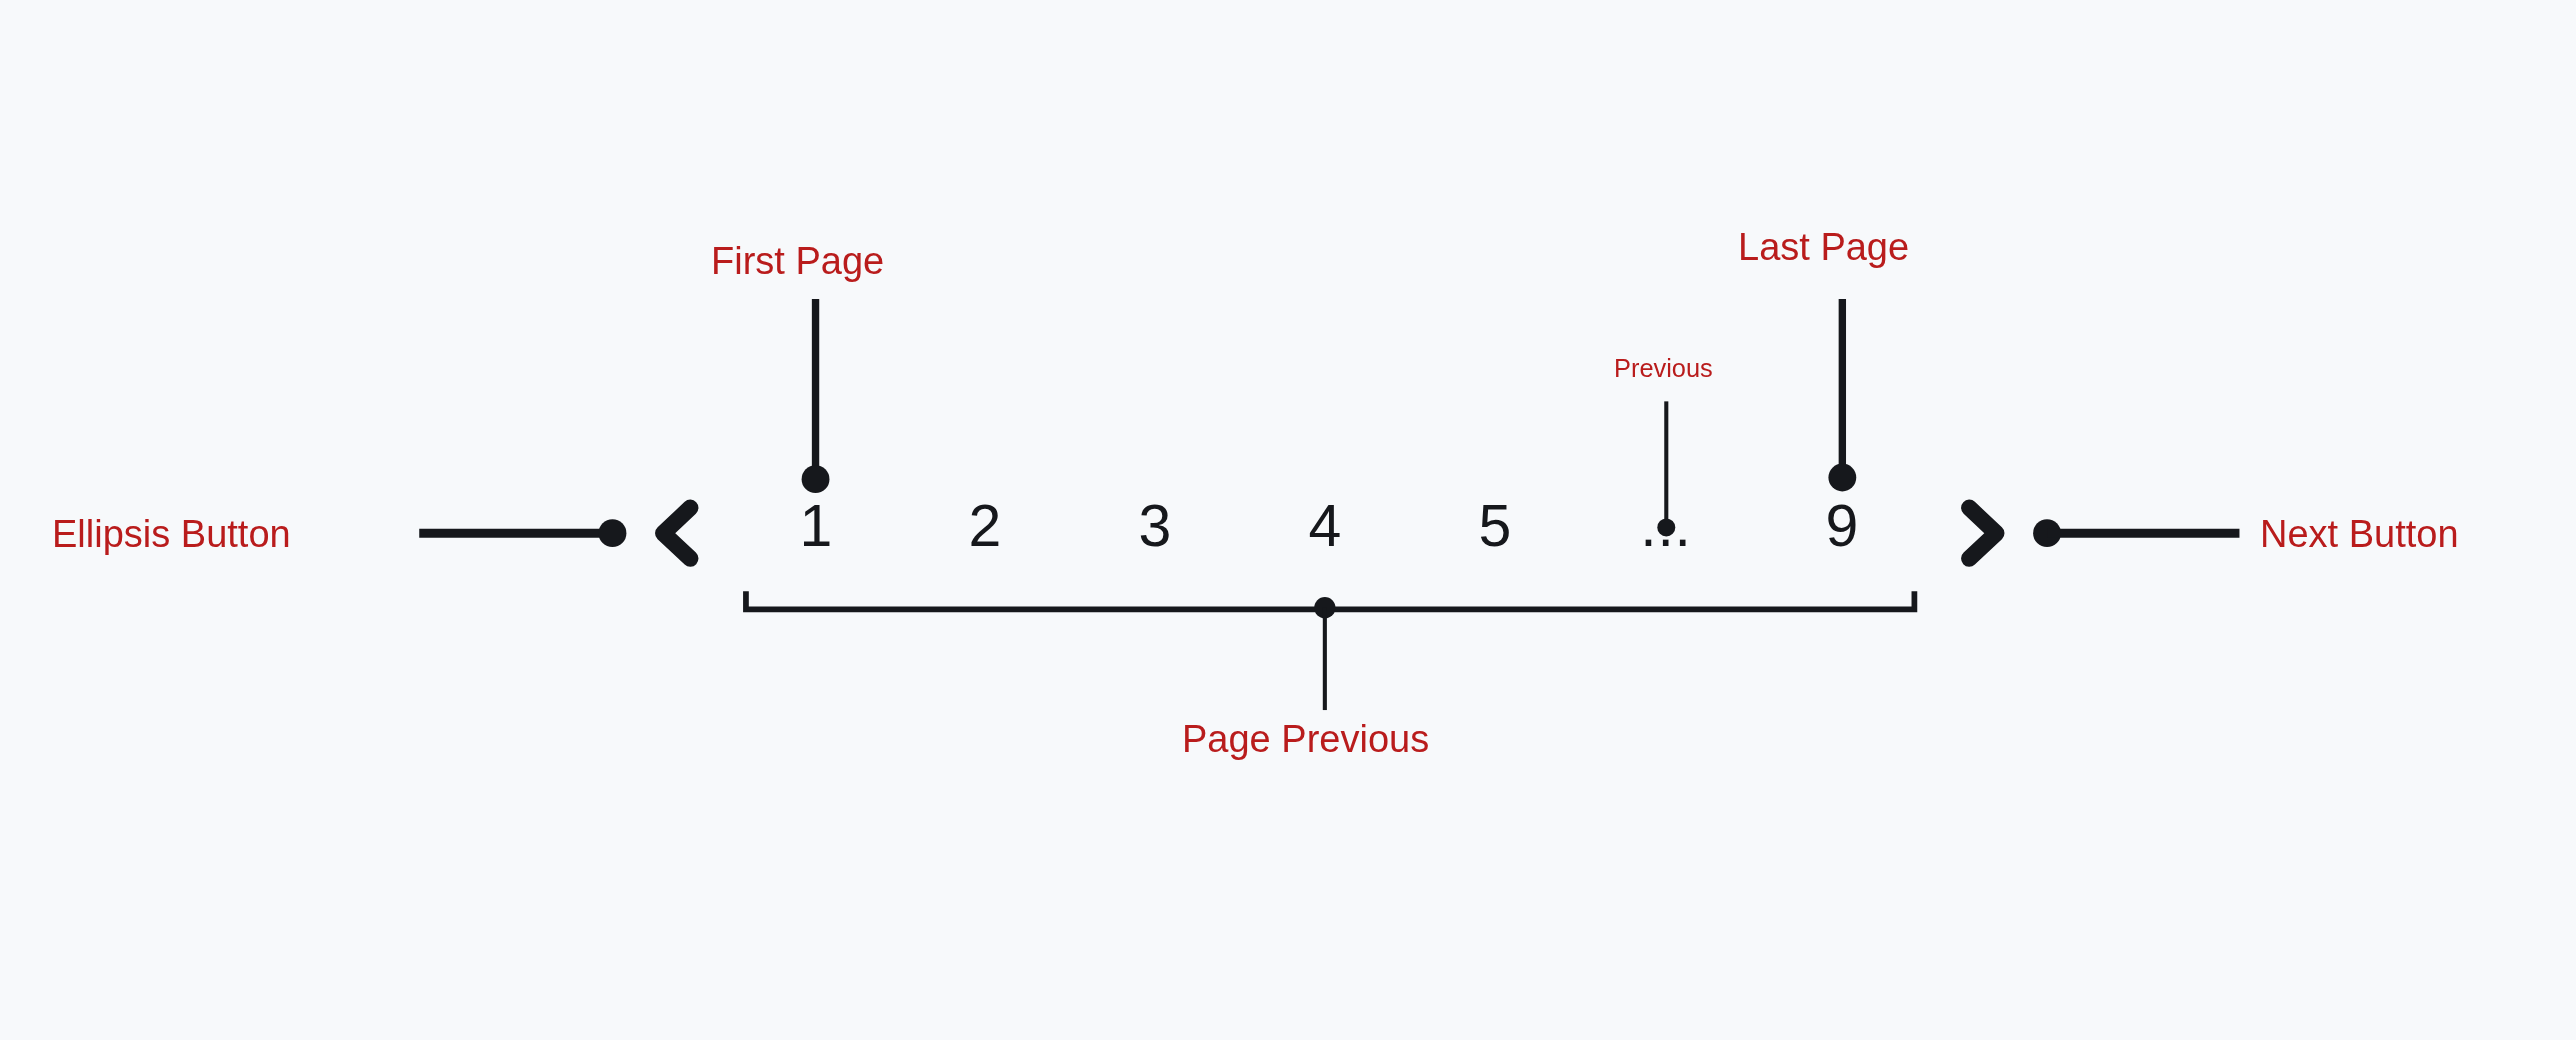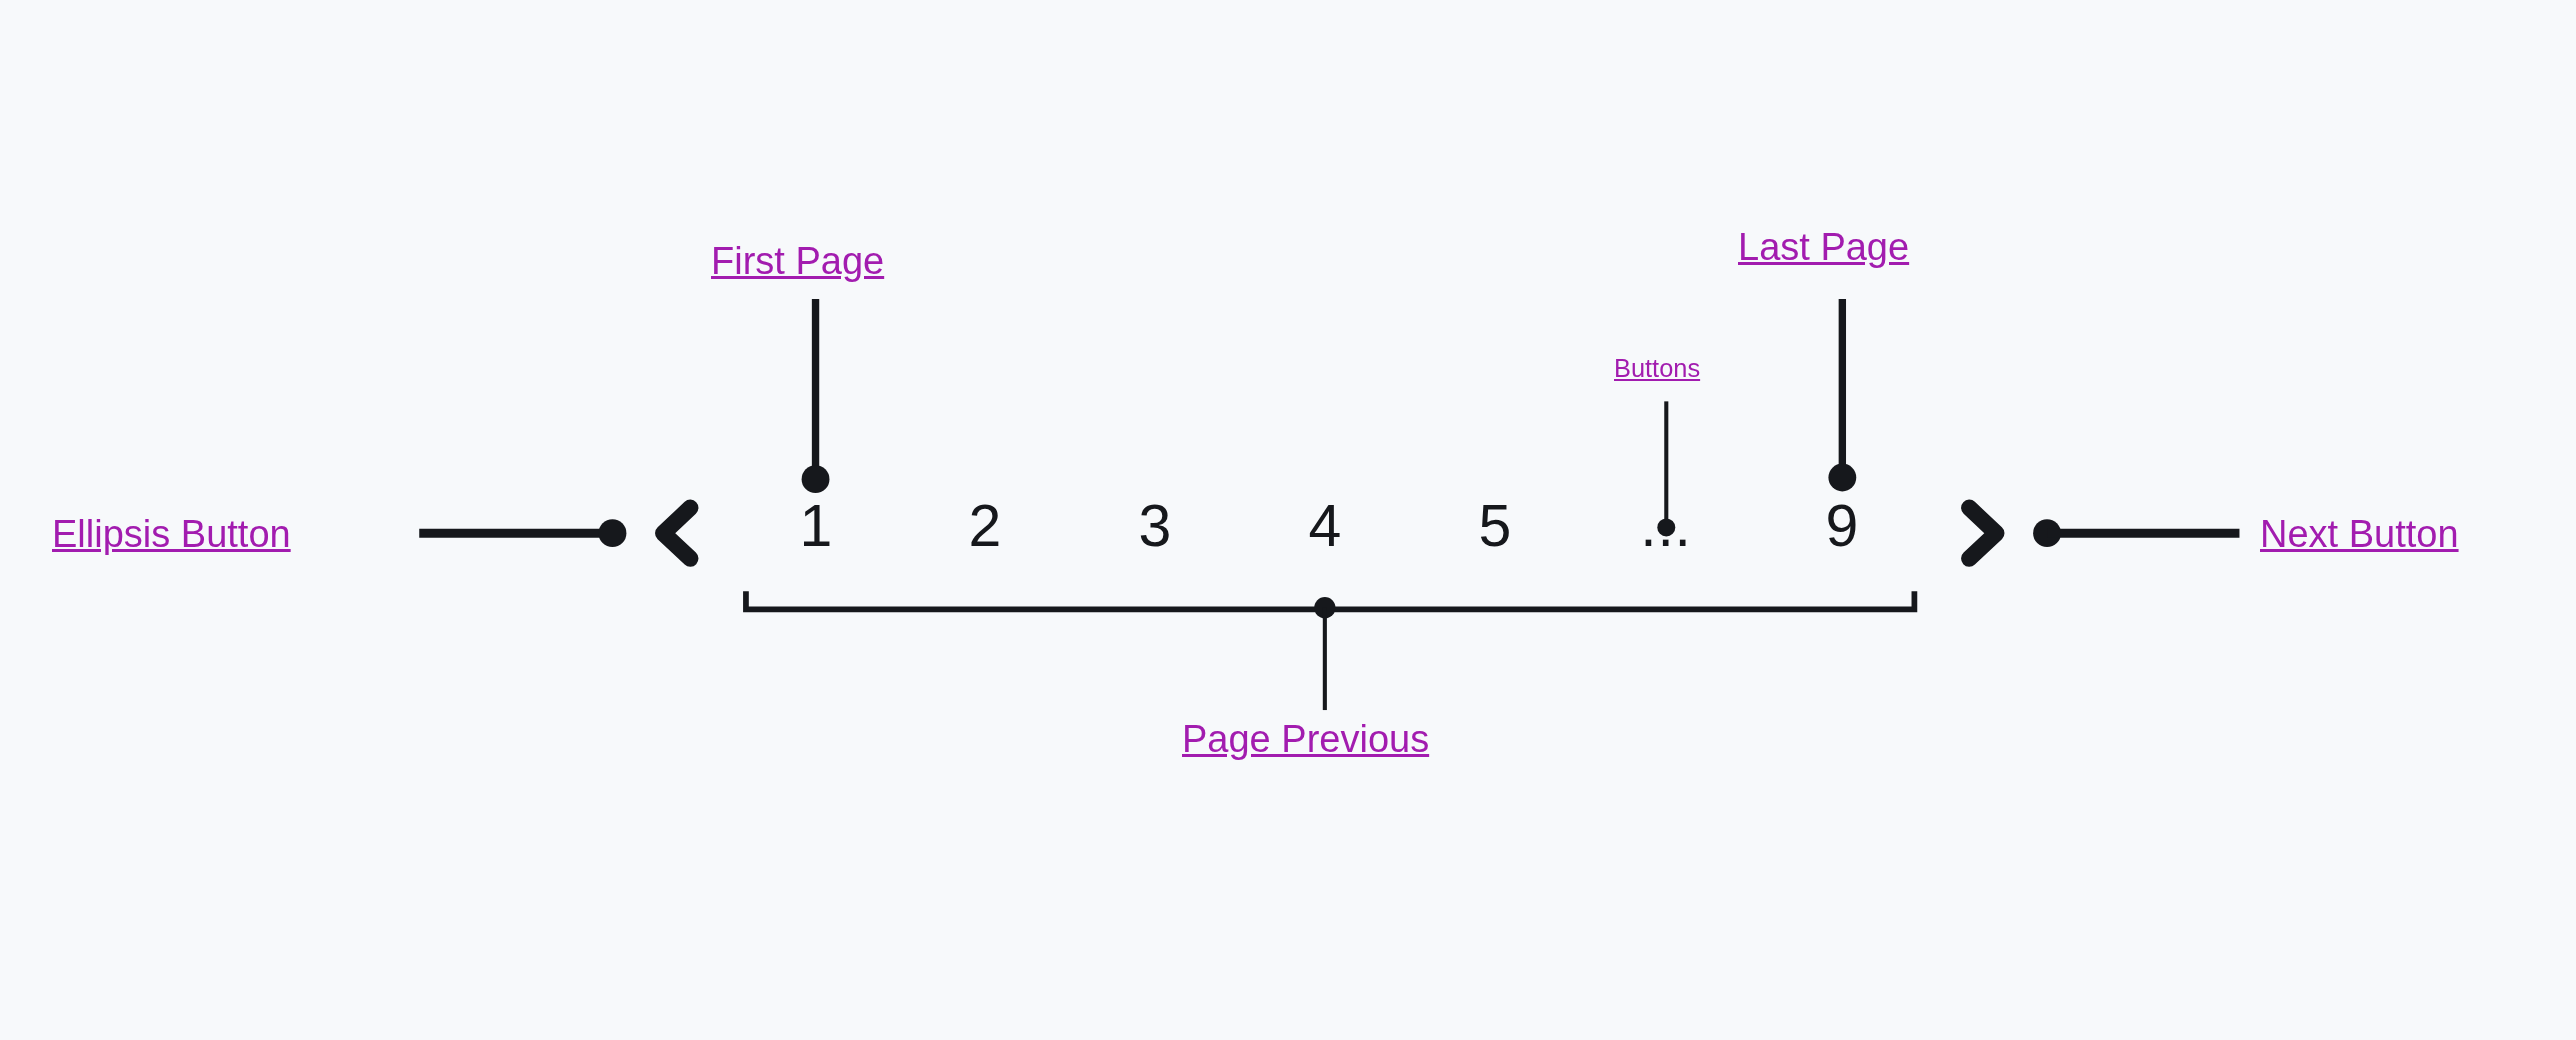"First Page" .lbl { color: #a21caf -> #b91c1c; text-decoration: underline -> none }
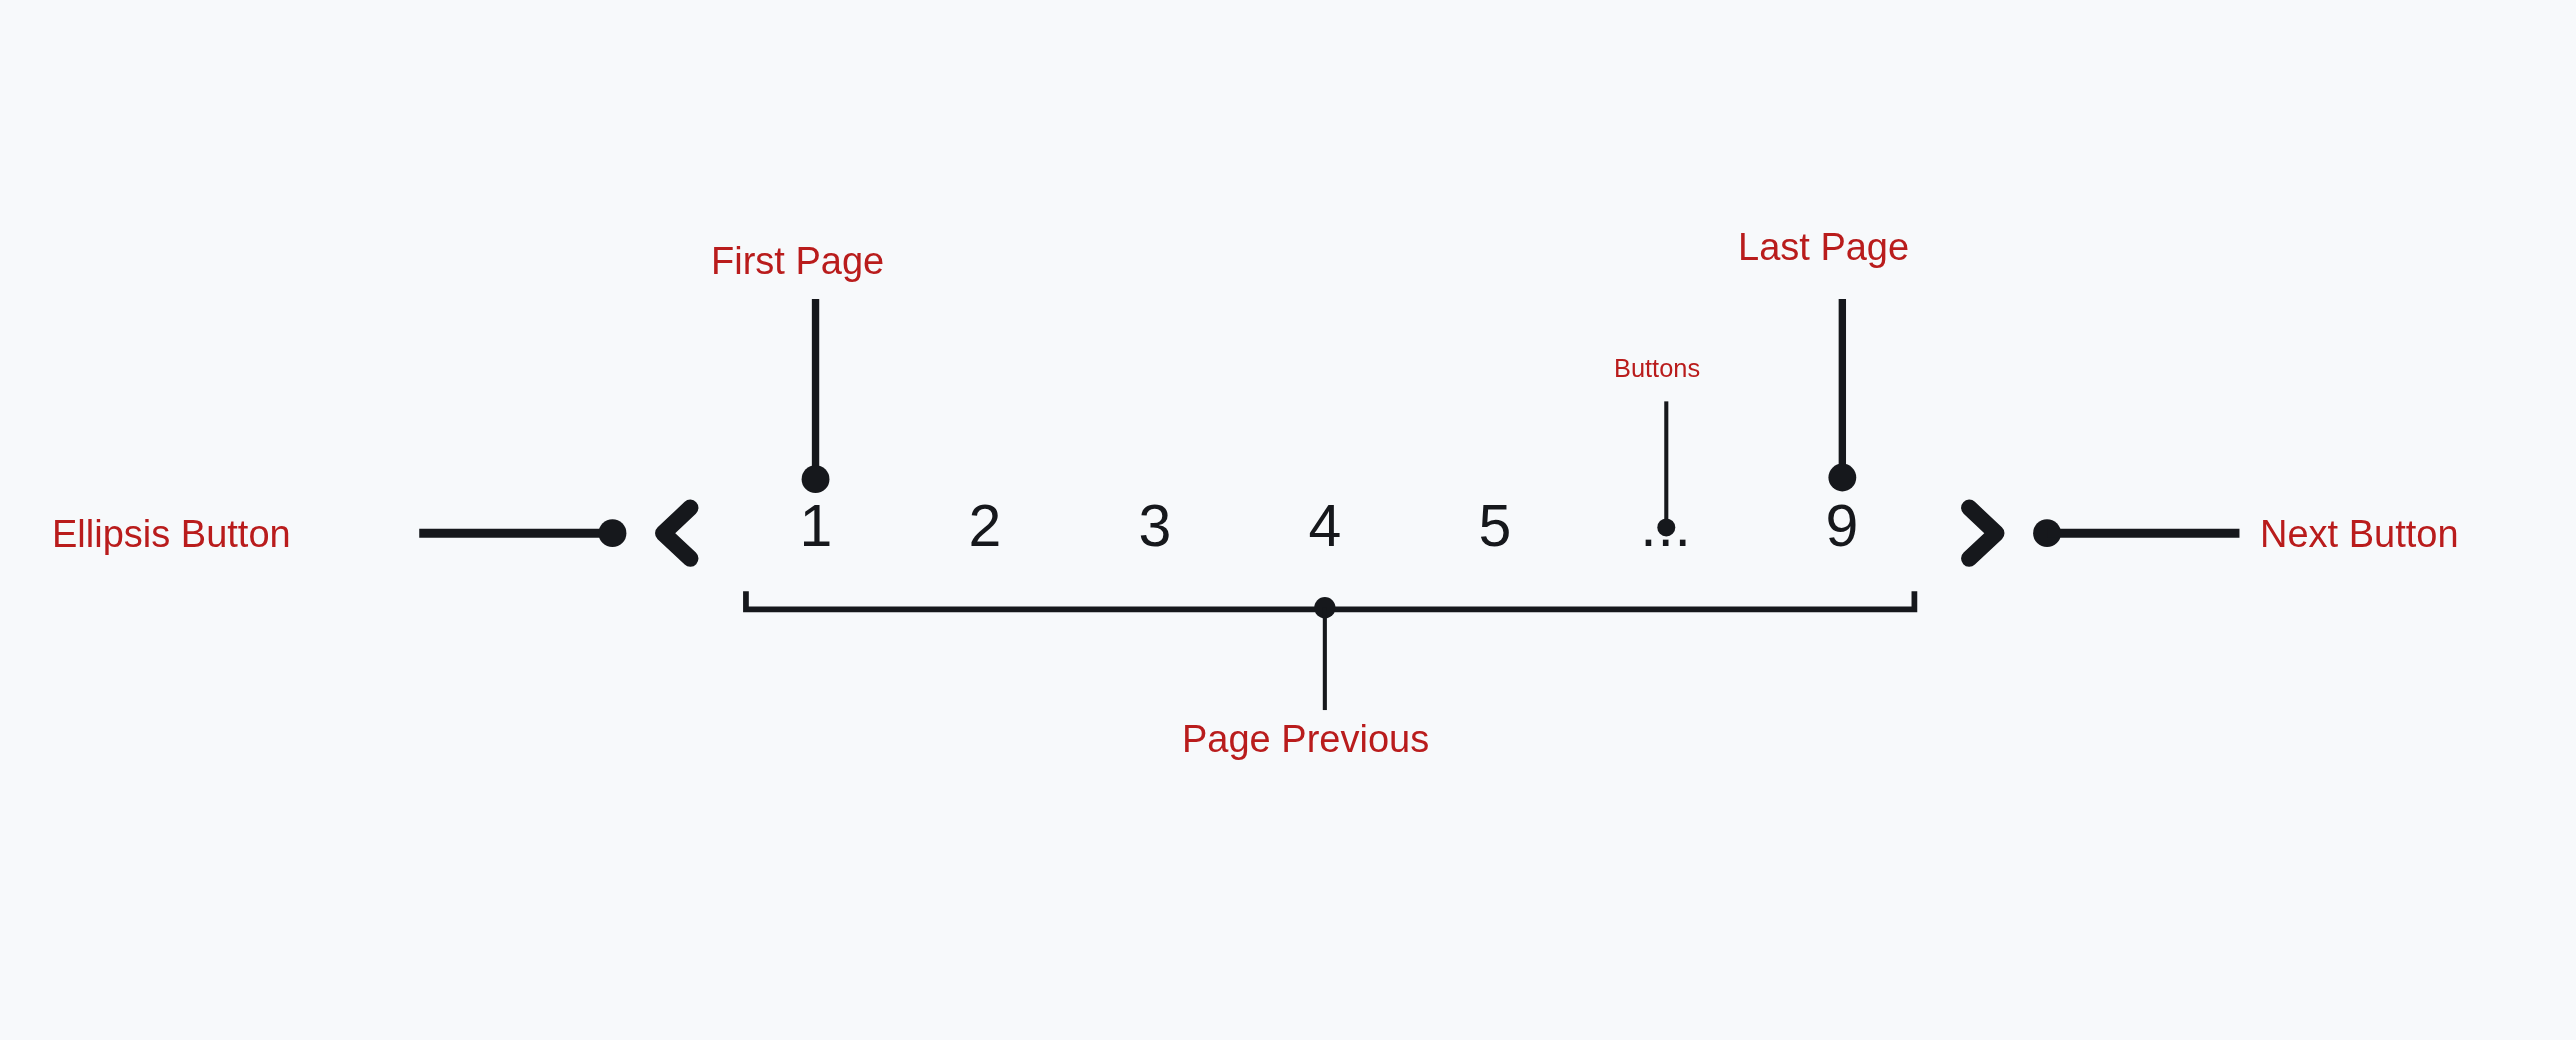"Buttons" div.lbl { text: Buttons -> Previous }
